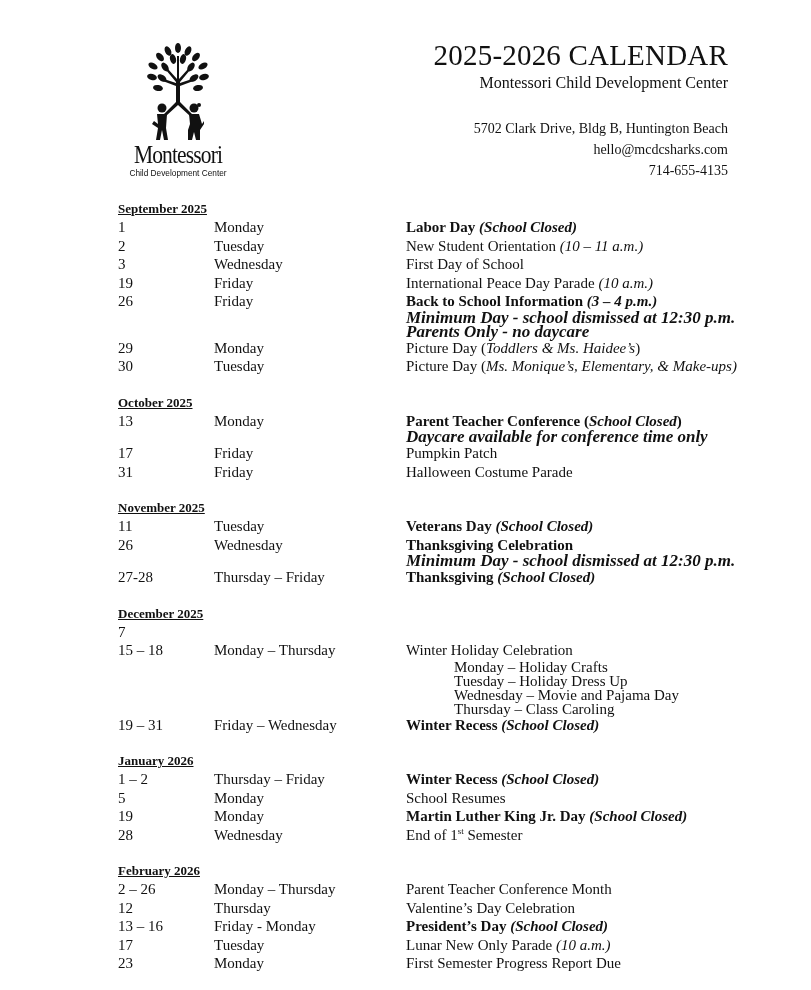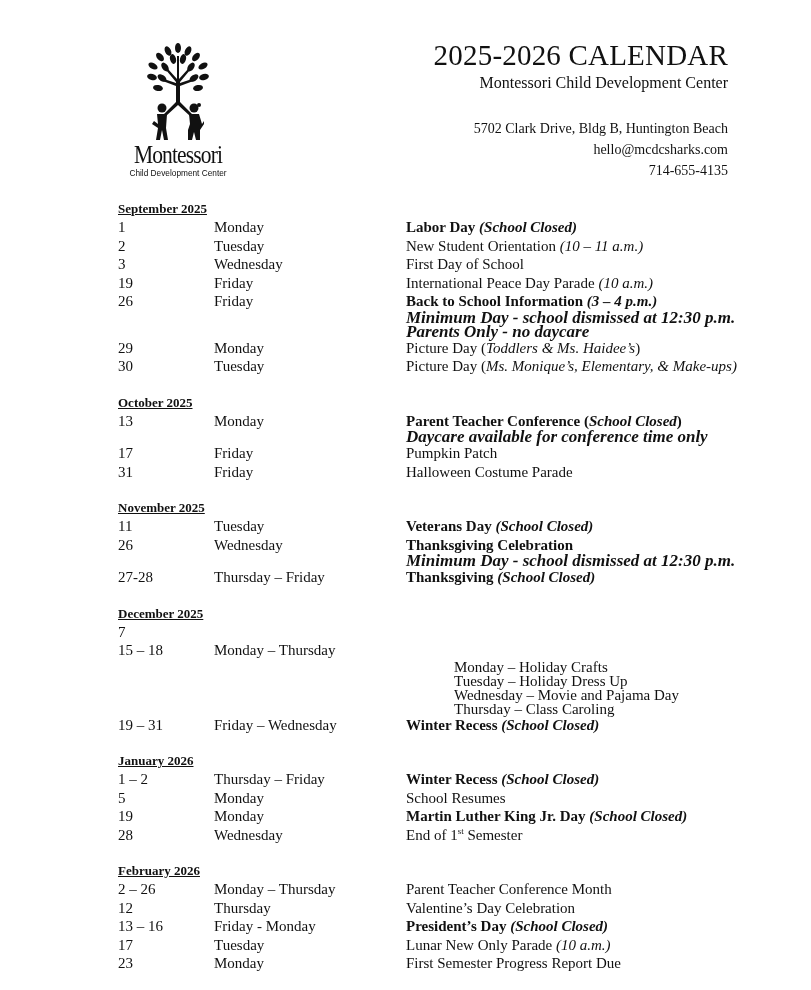"Winter Holiday Celebration" div.c-event { html: none -> <div><span>Winter Holiday Celebration</span></div> }
